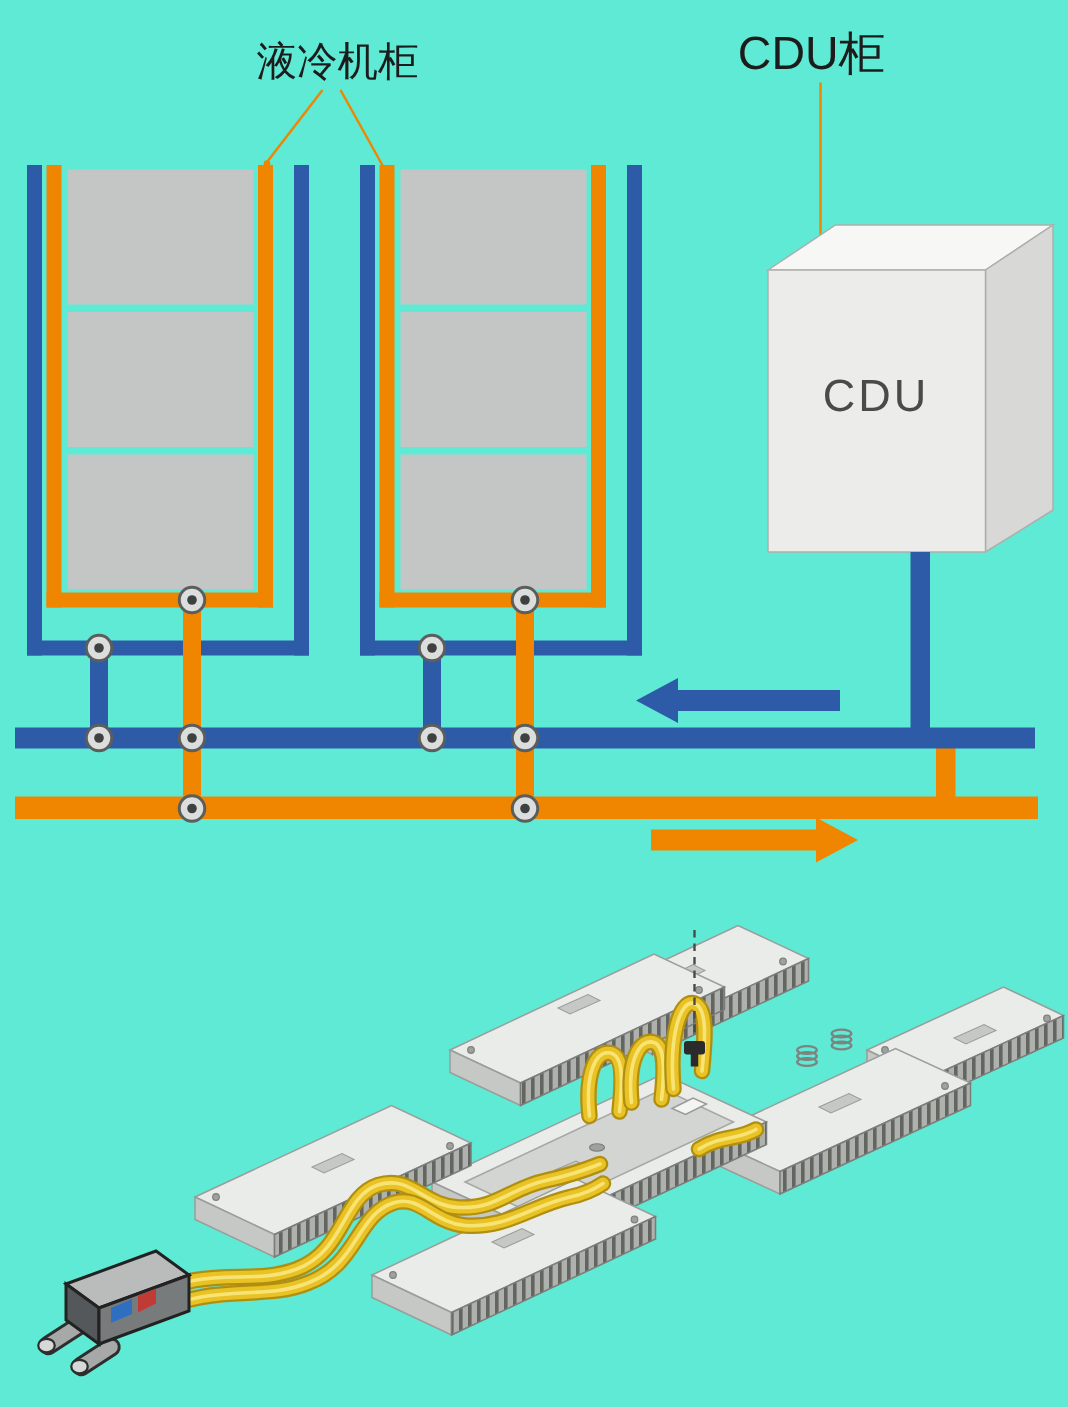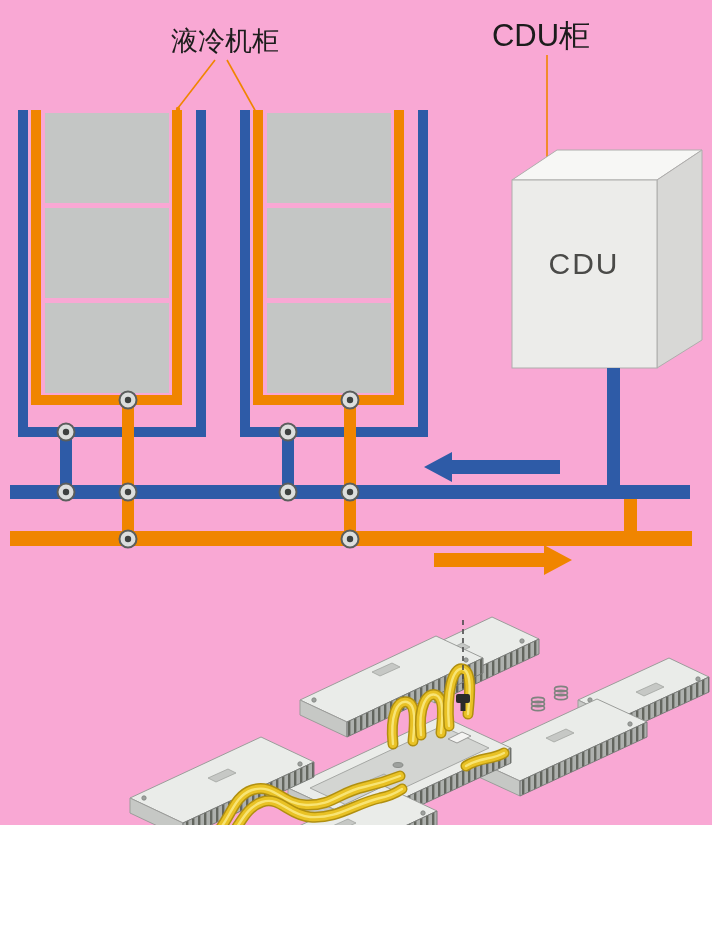"液冷机柜" #stage { background: #f9a8d4 -> #5eead4; height: 825px -> 938px }
